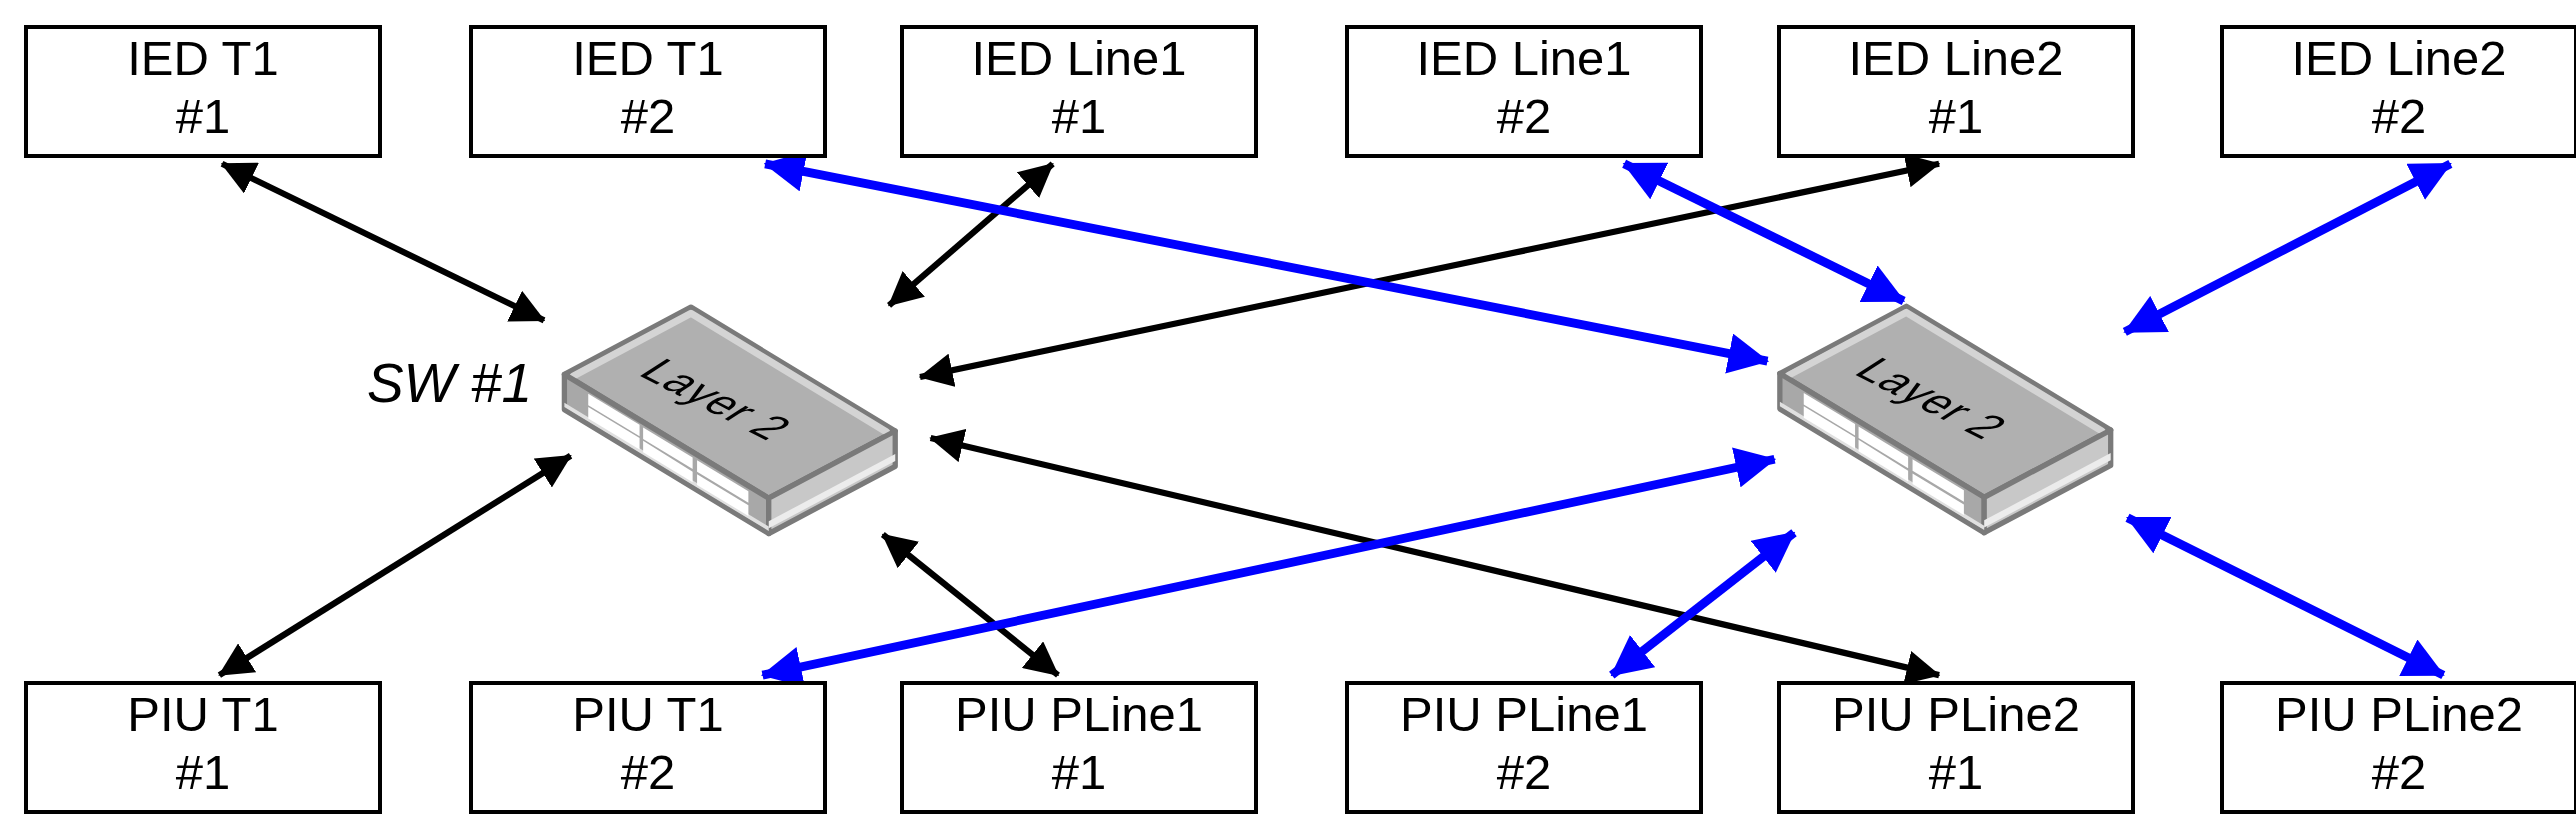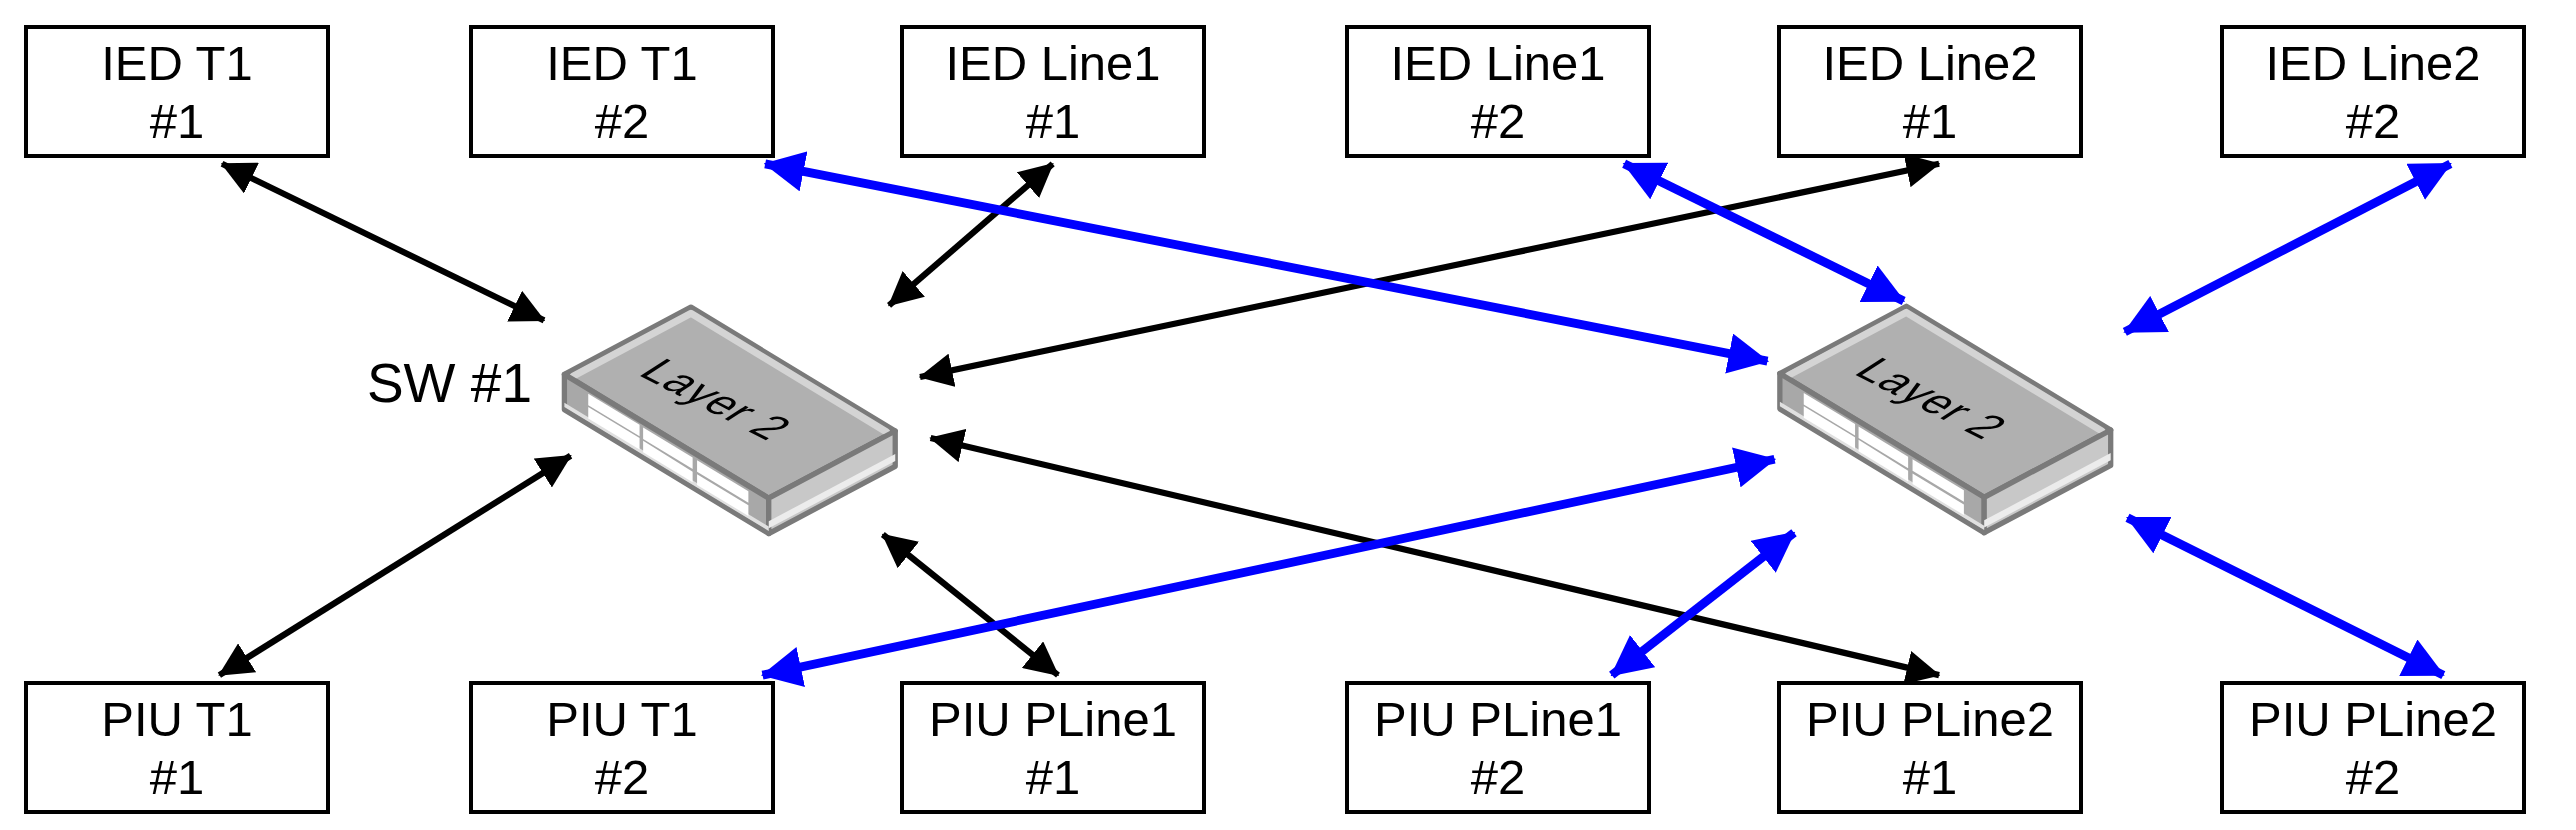"IED T1" .node { justify-content: center -> flex-start; width: 306px -> 358px }
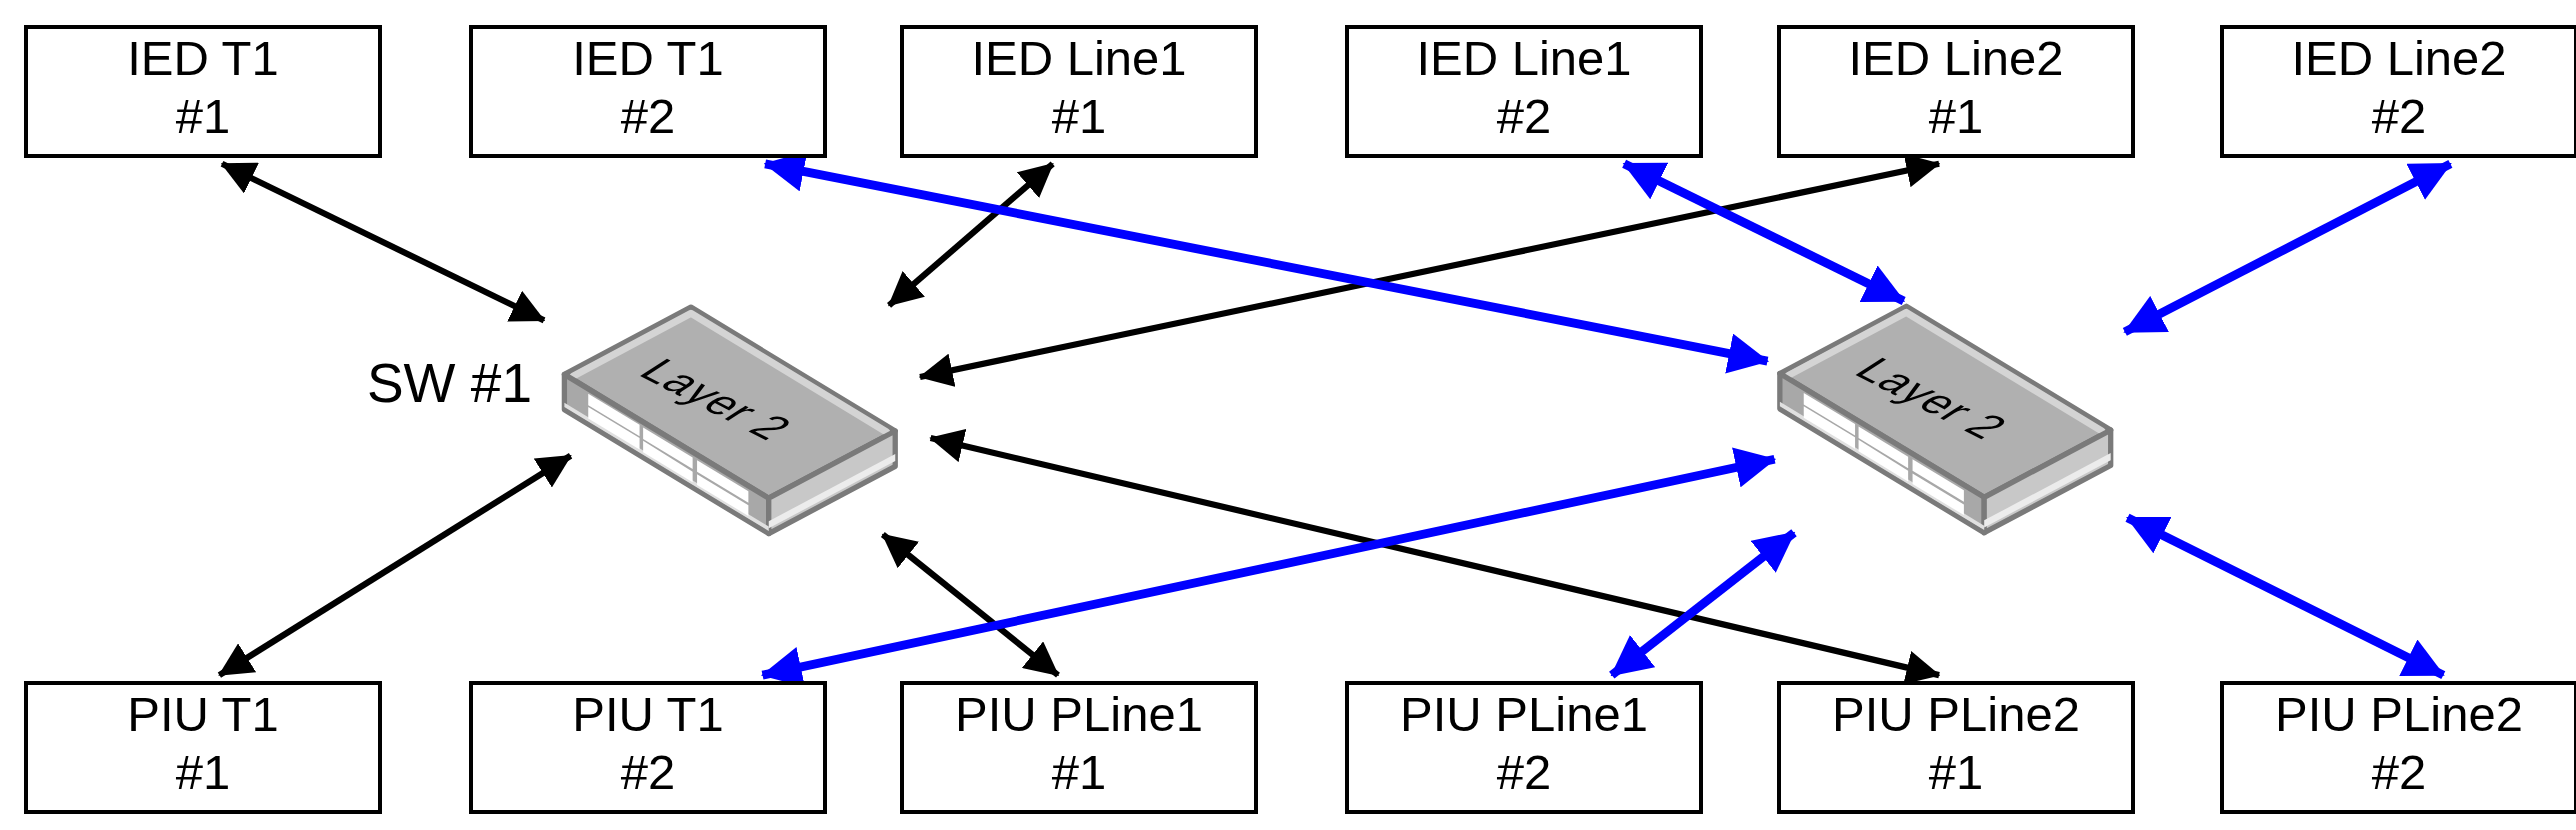"SW #1" #sw1-label { font-style: none -> italic }
